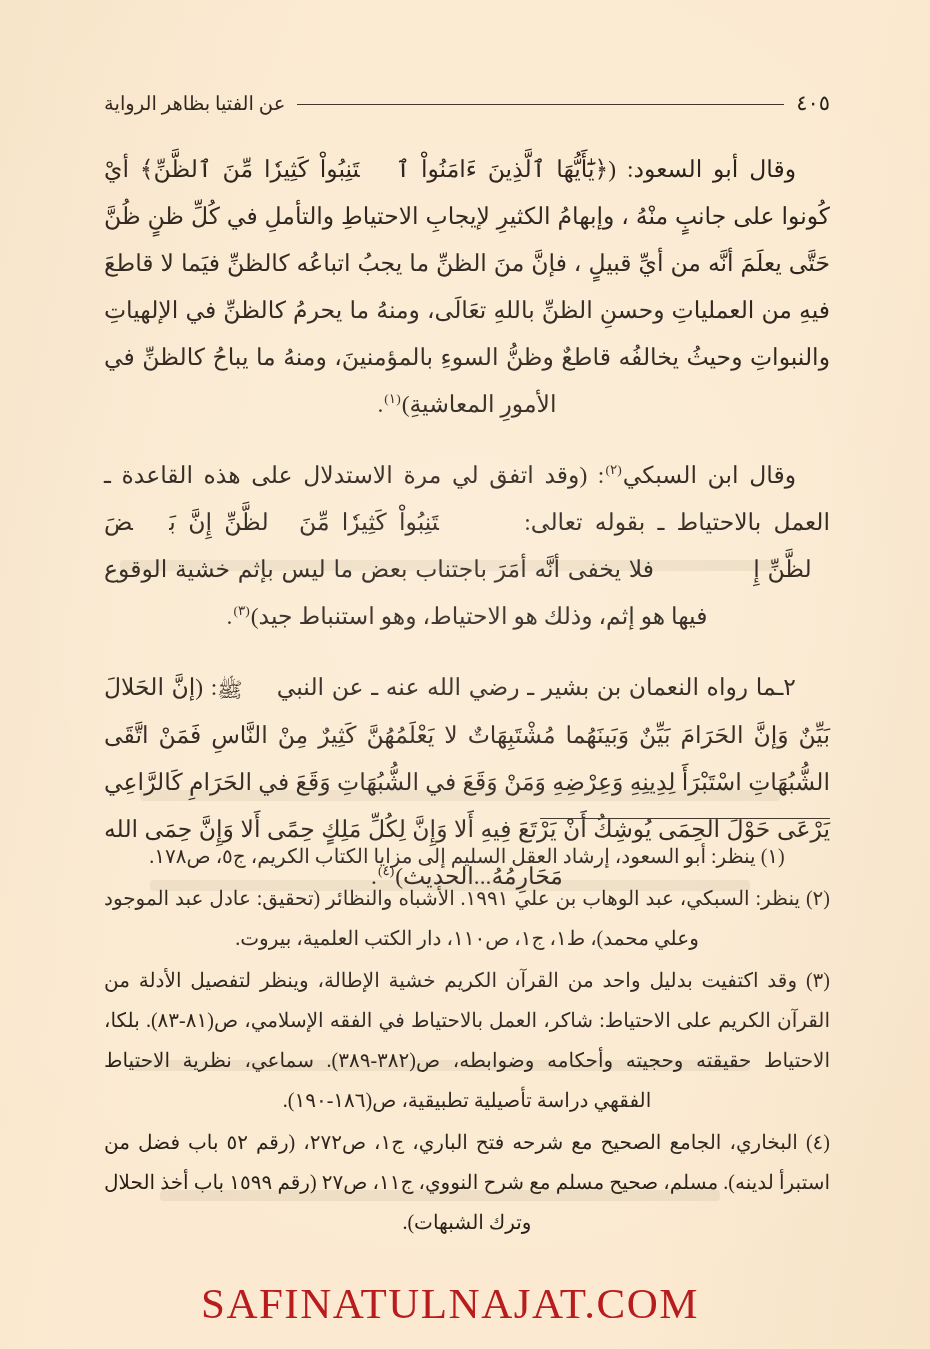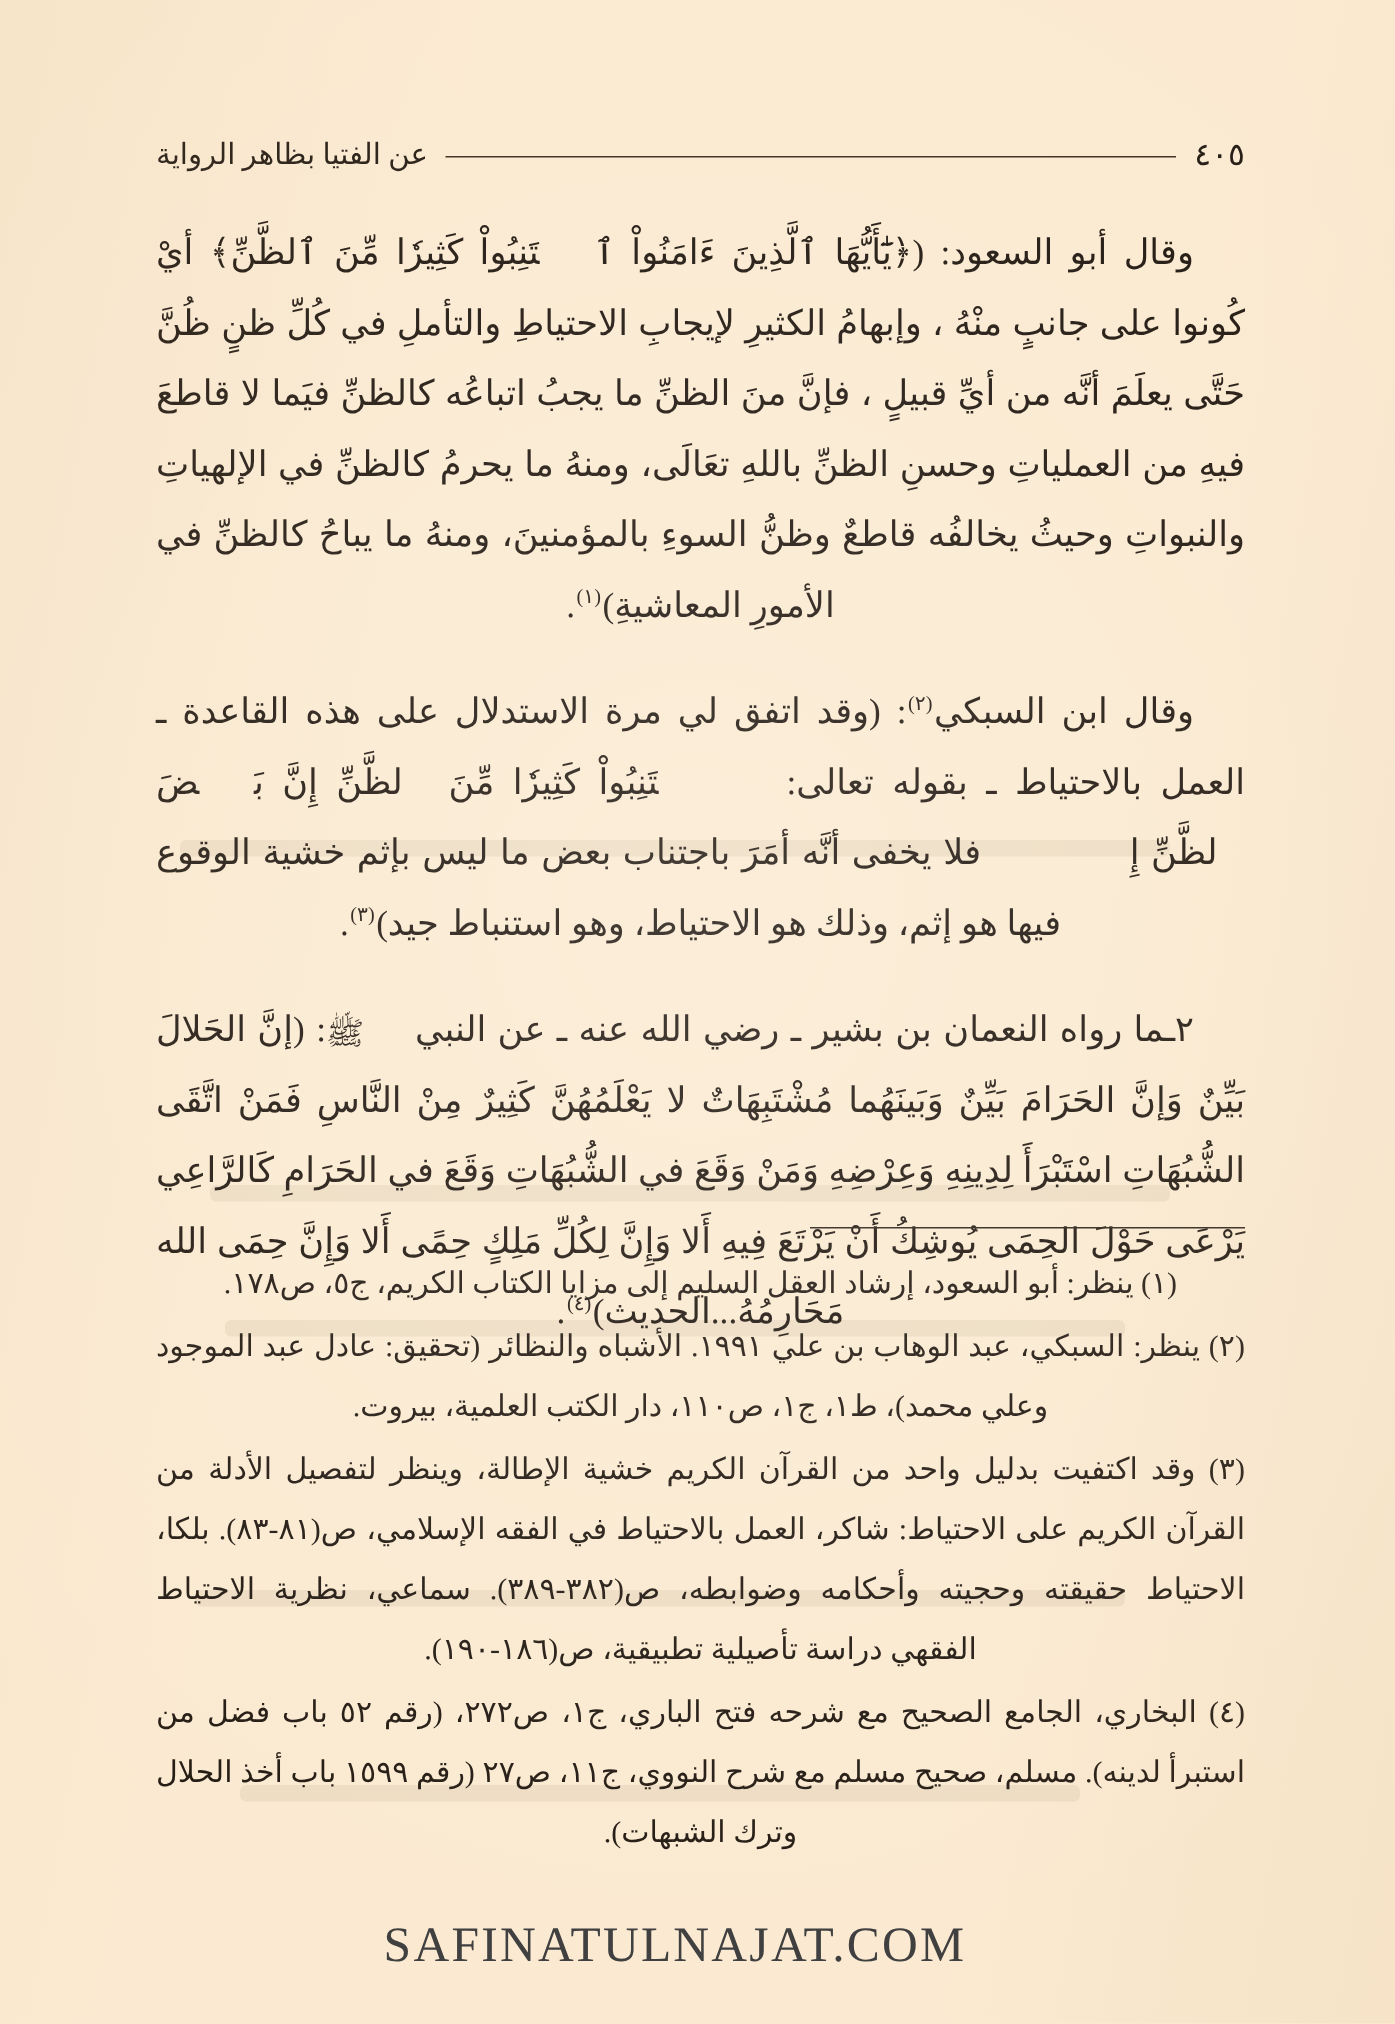"SAFINATULNAJAT.COM" .watermark { color: #404040 -> #b91c1c; font-size: 33px -> 43px }
